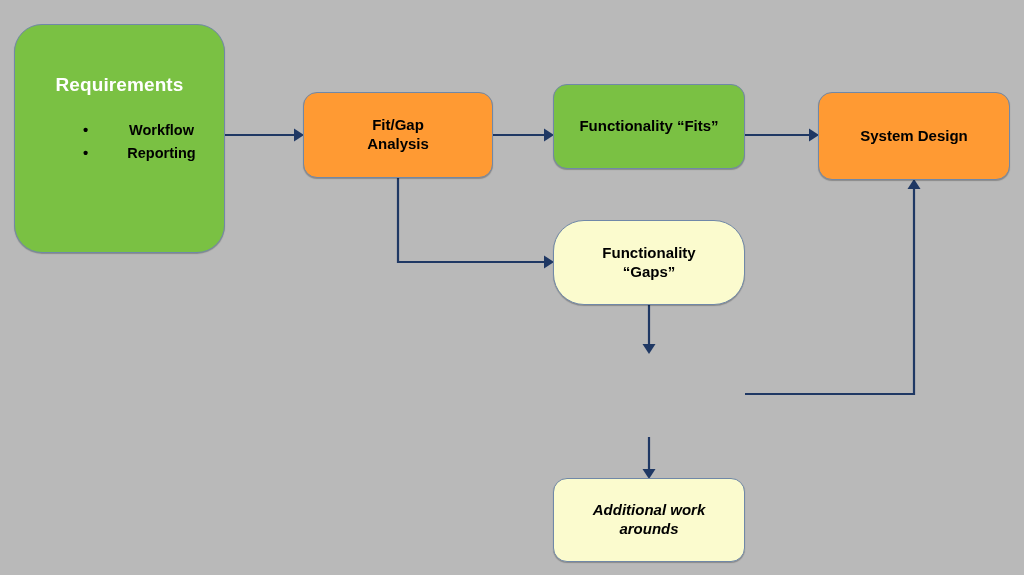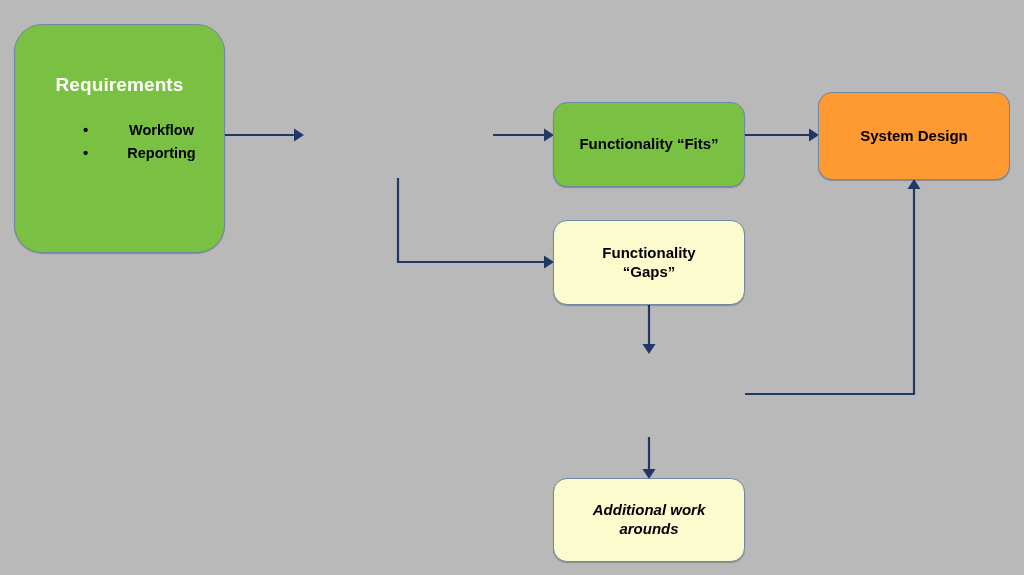"Fit/Gap" div.node { html: none -> <div> <div>Fit/Gap</div> <div>Analysis</div> </div> }
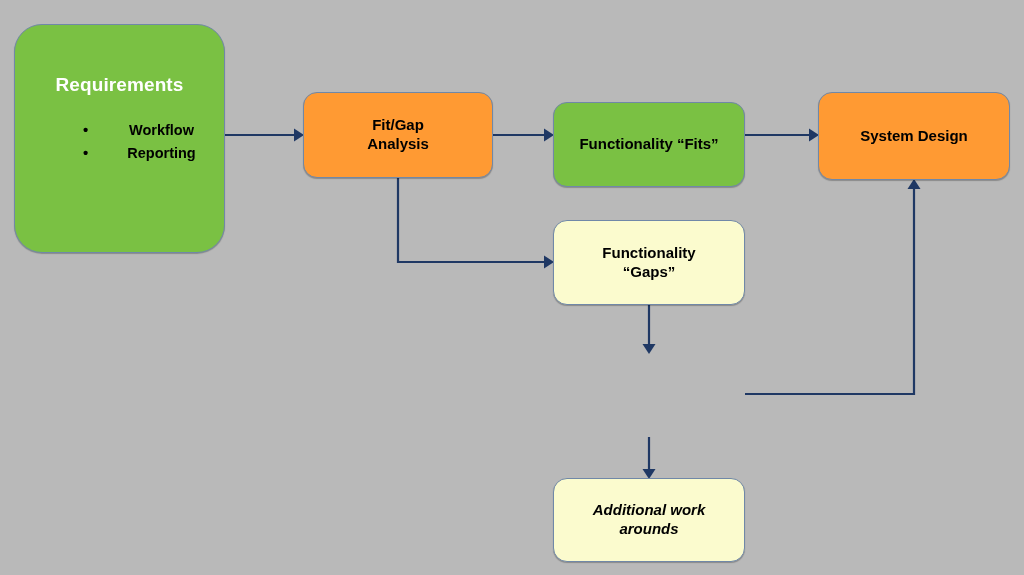"Functionality “Fits”" #node-fits { top: 102px -> 84px }
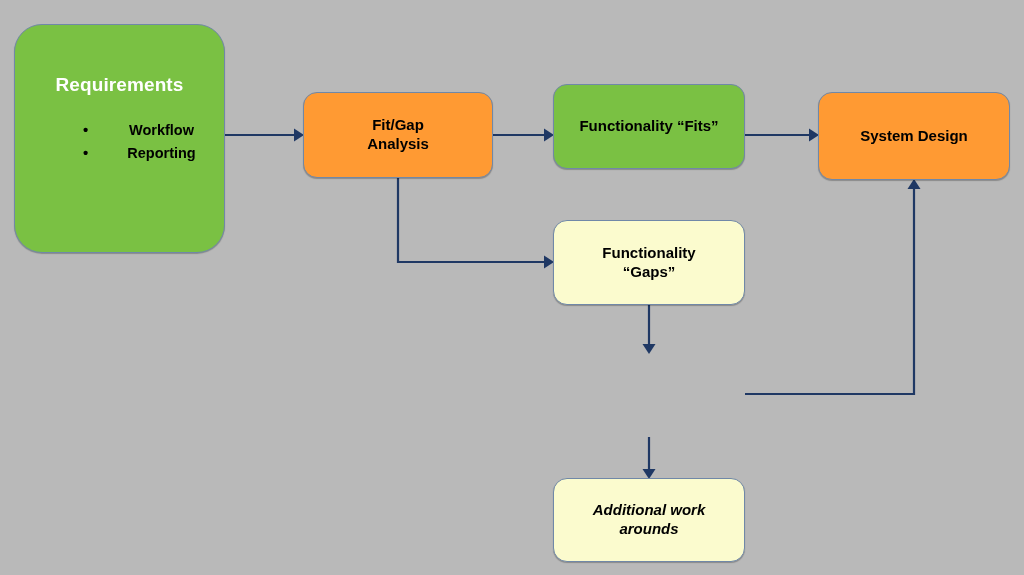"Functionality" #node-gaps { border-radius: none -> 31px }
